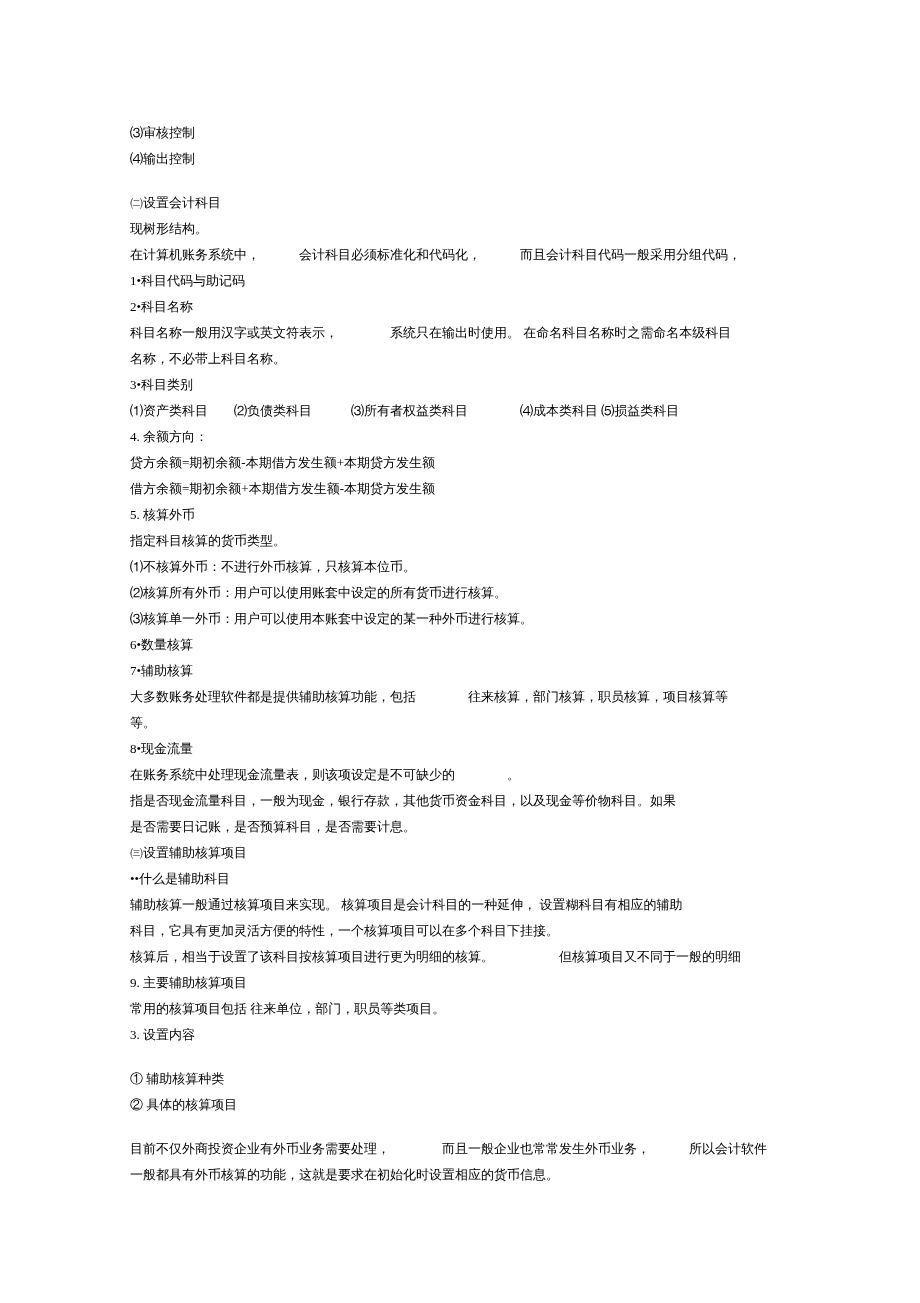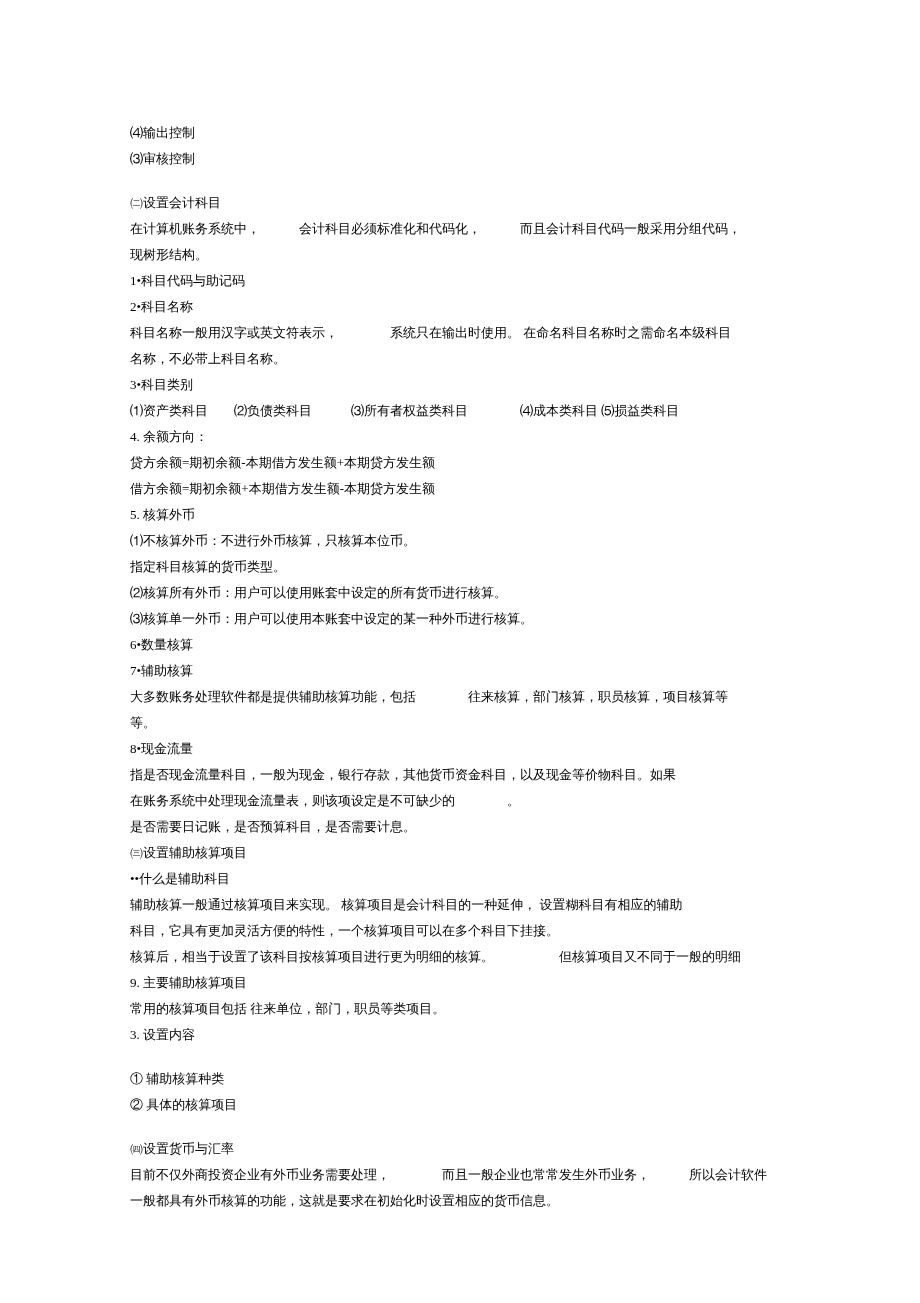"⑷输出控制" div.line { order: before "⑶审核控制" -> after "⑶审核控制" }
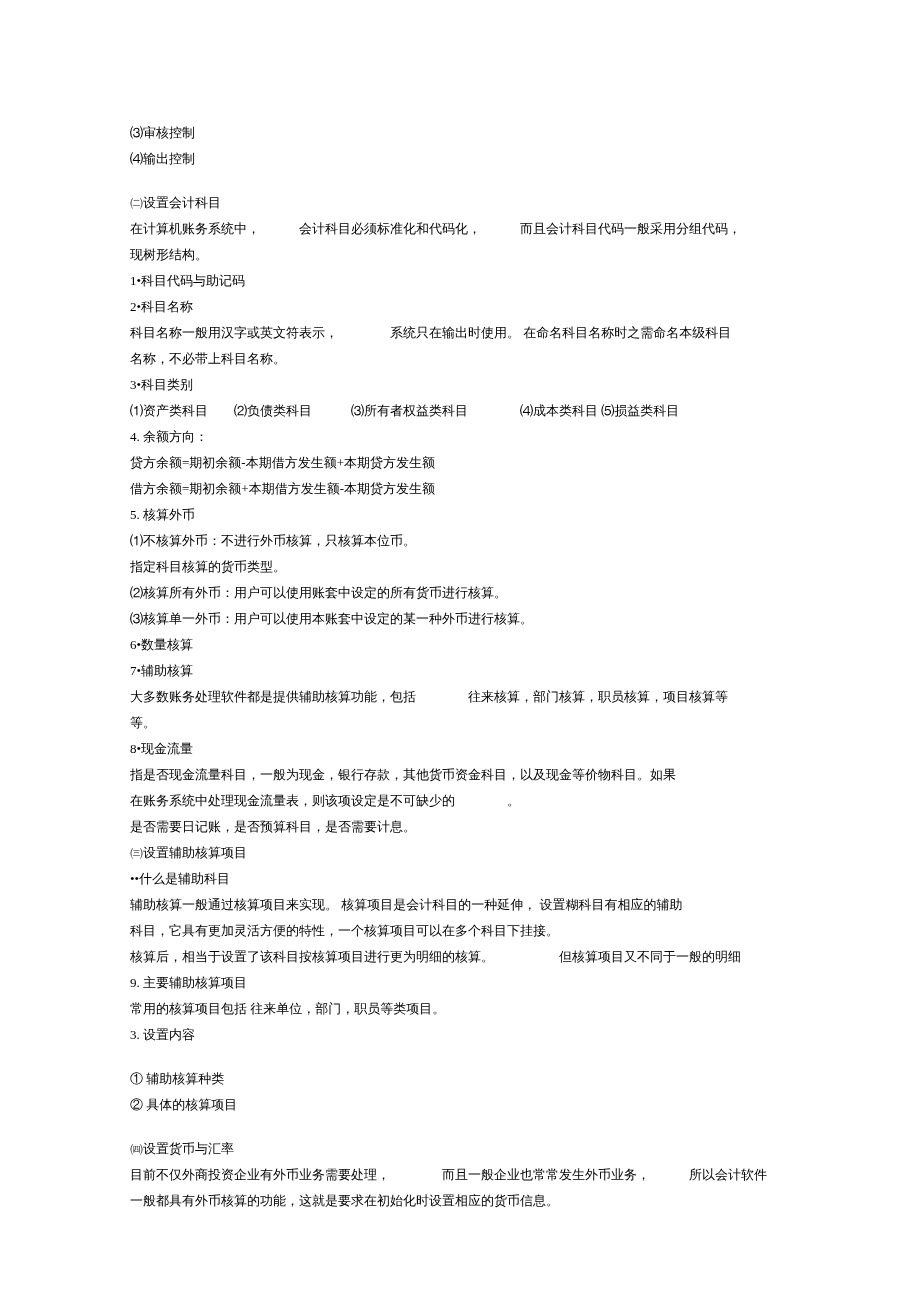"在计算机账务系统中， 会计科目必须标准化和代码化，" div.line { order: before "现树形结构。" -> after "现树形结构。" }
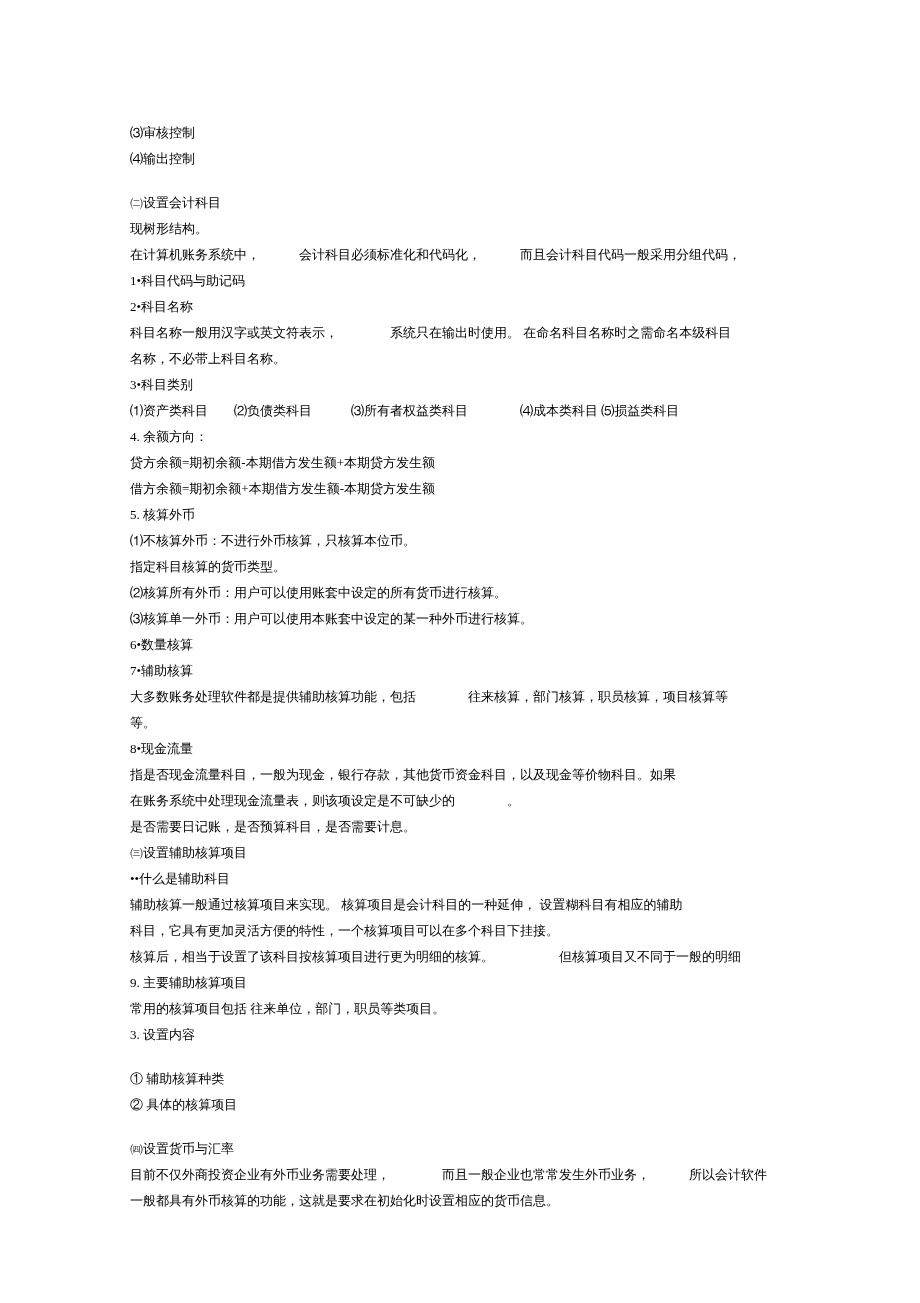"⑴不核算外币：不进行外币核算，只核算本位币。" div.line { order: before "指定科目核算的货币类型。" -> after "指定科目核算的货币类型。" }
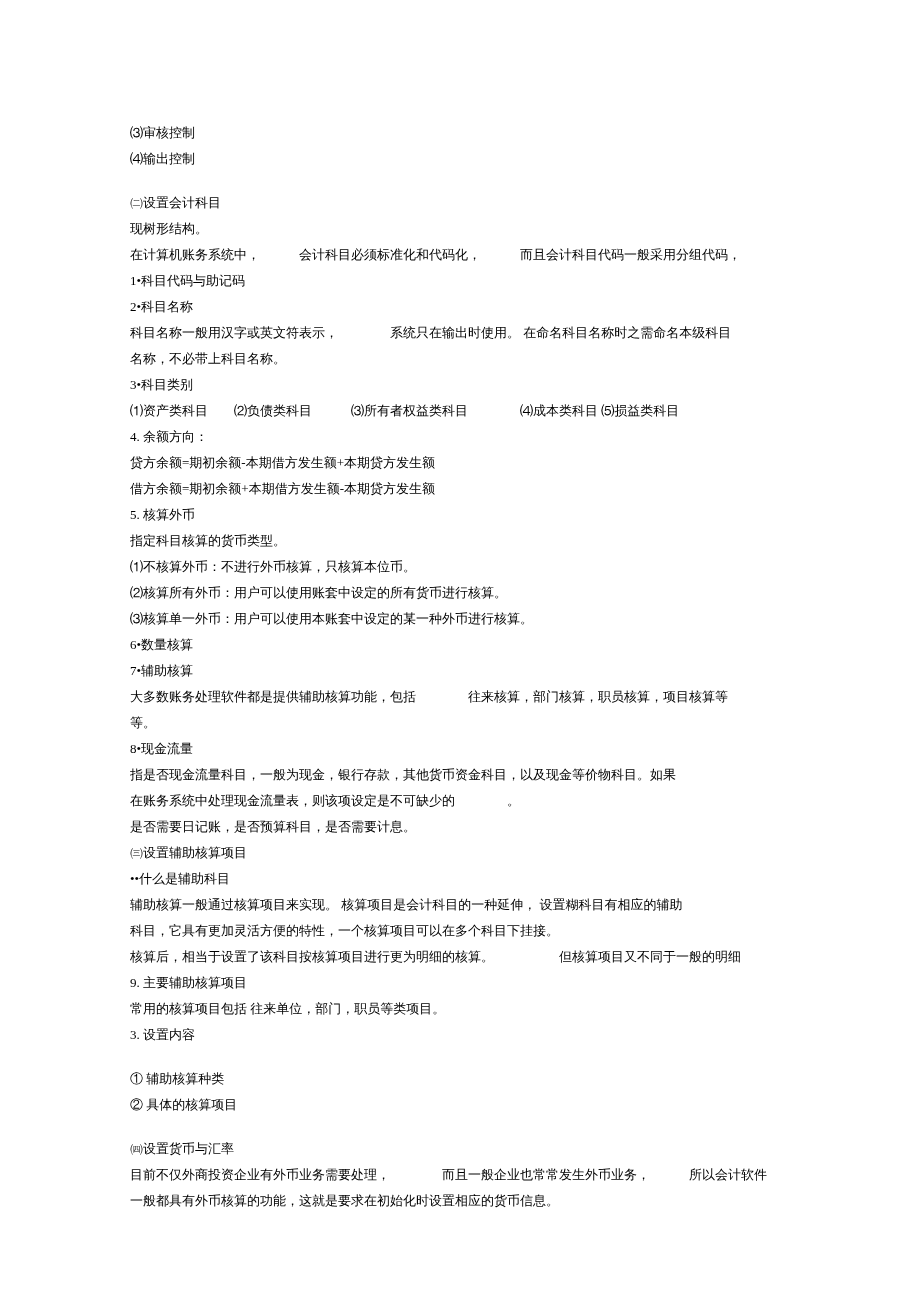"指是否现金流量科目，一般为现金，银行存款，其他货币资金科目，以及现金等价物科目。" div.line { order: before "在账务系统中处理现金流量表，则该项设定是不可缺少的 。" -> after "在账务系统中处理现金流量表，则该项设定是不可缺少的 。" }
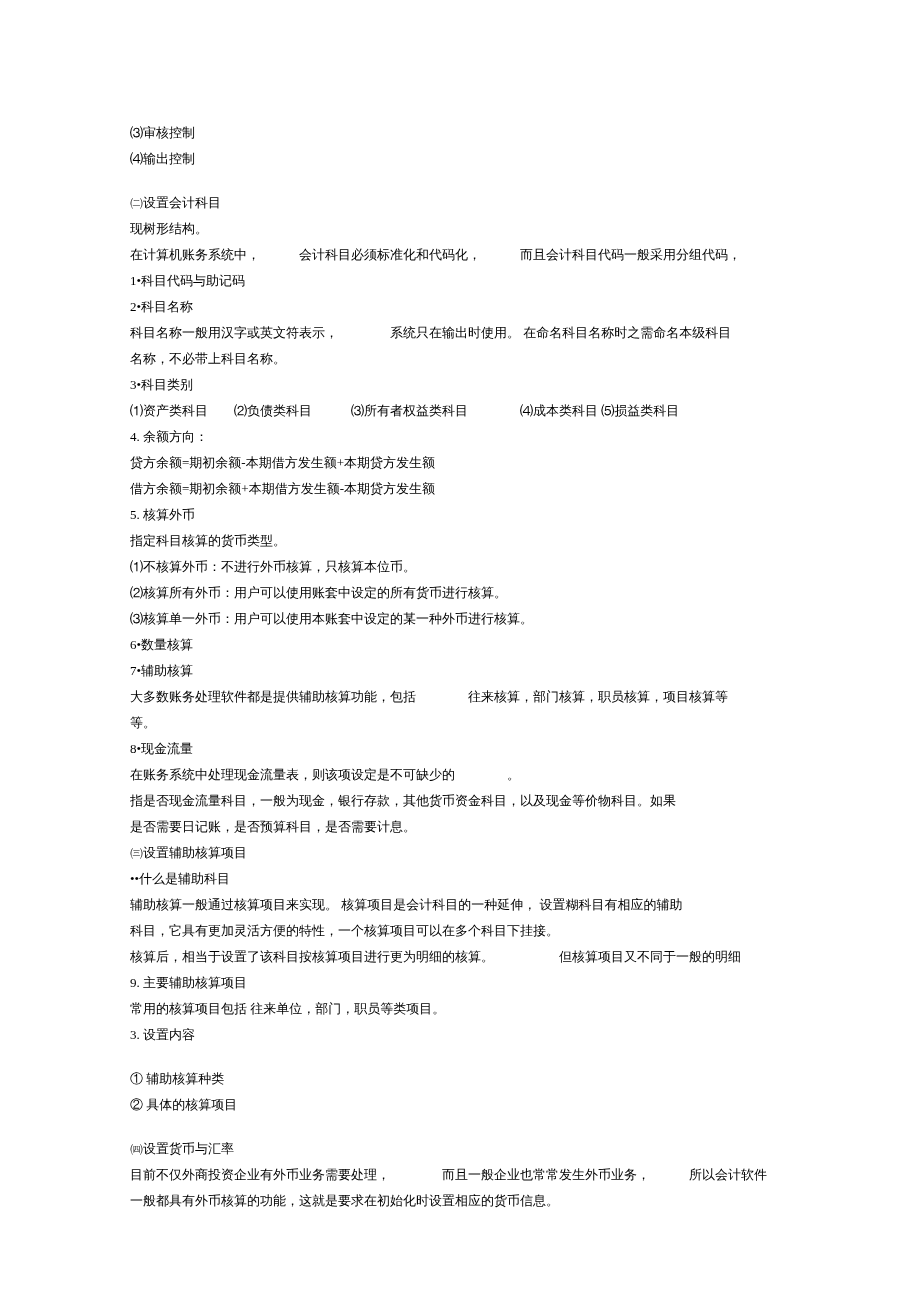"㈣设置货币与汇率" div.line { html: <div>㈣设置货币与汇率</div> -> none }
